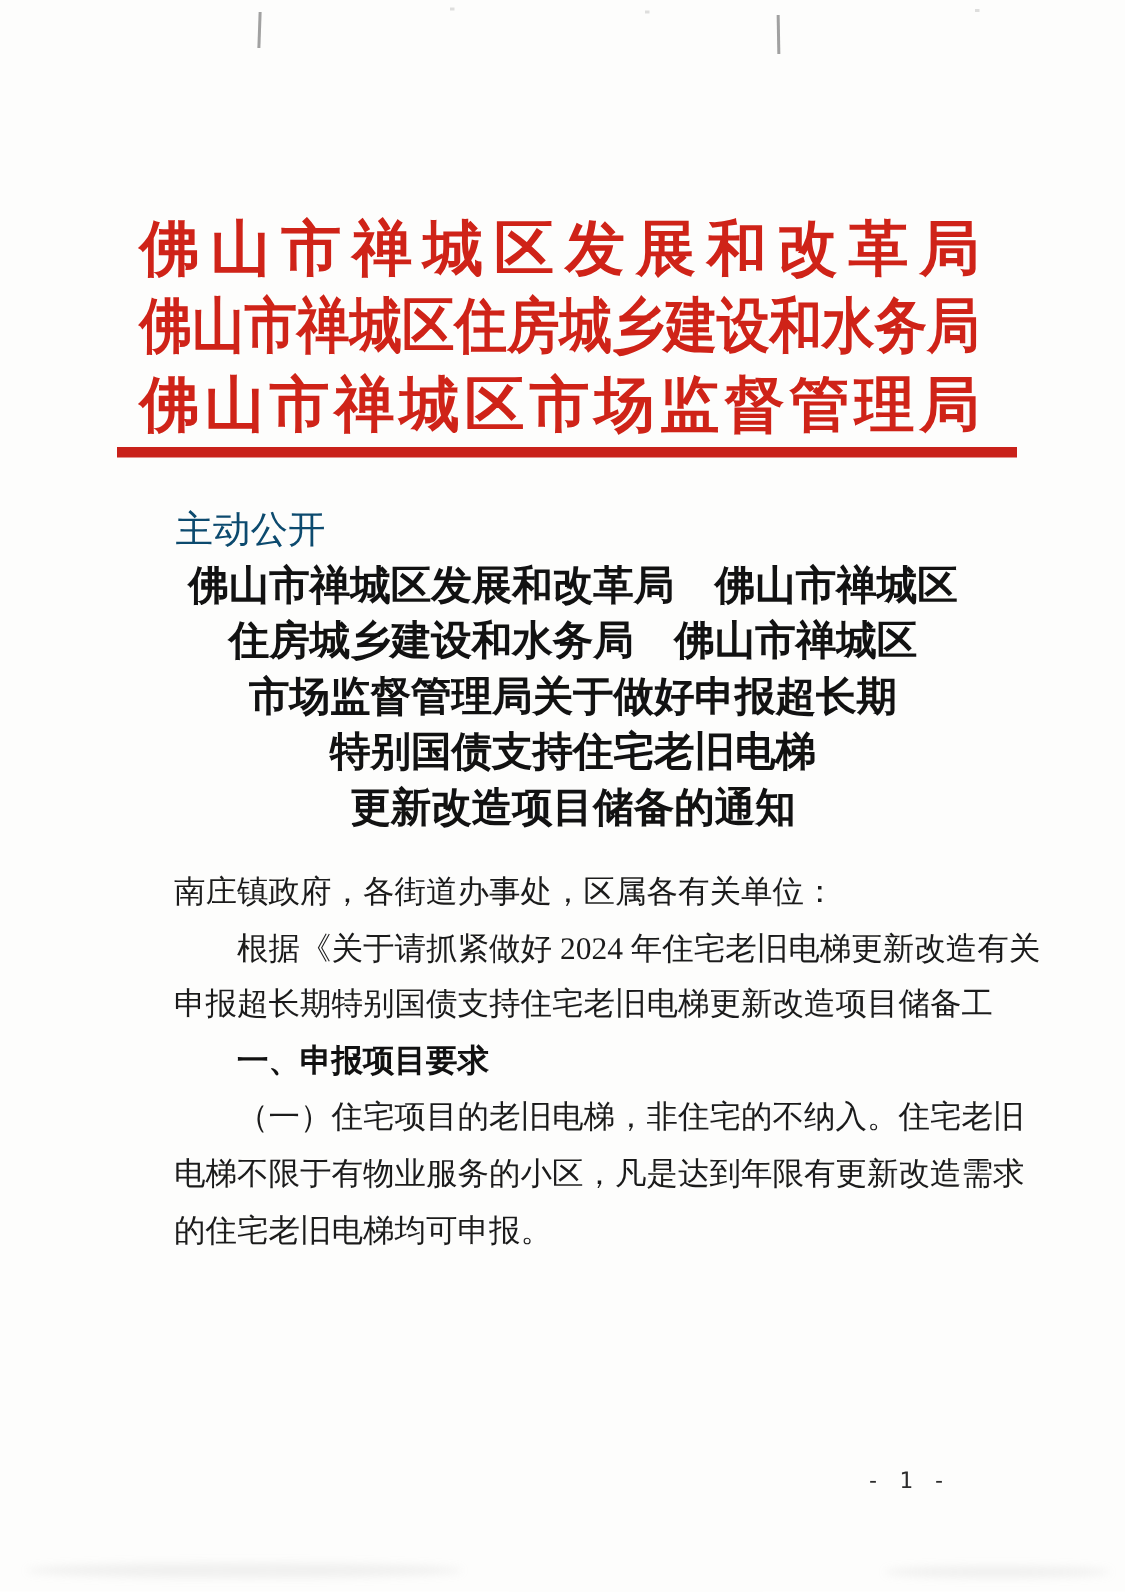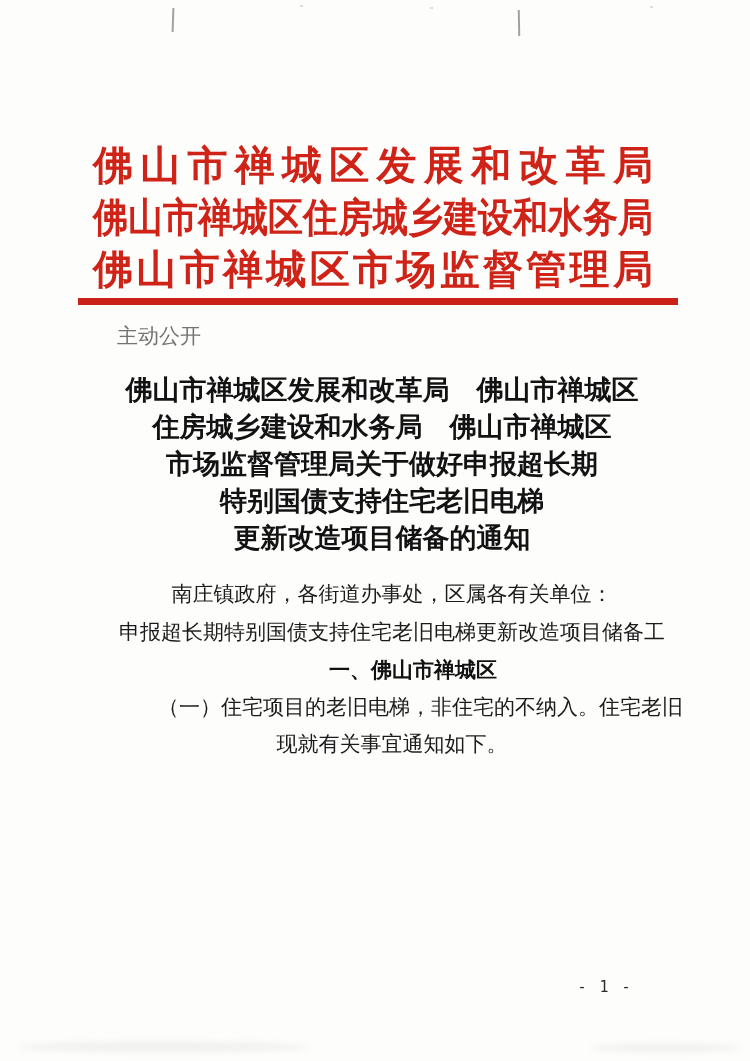"主动公开" .disclosure { color: #737373 -> #0c4a6e; font-size: 21px -> 25px; top: 322px -> 336px }
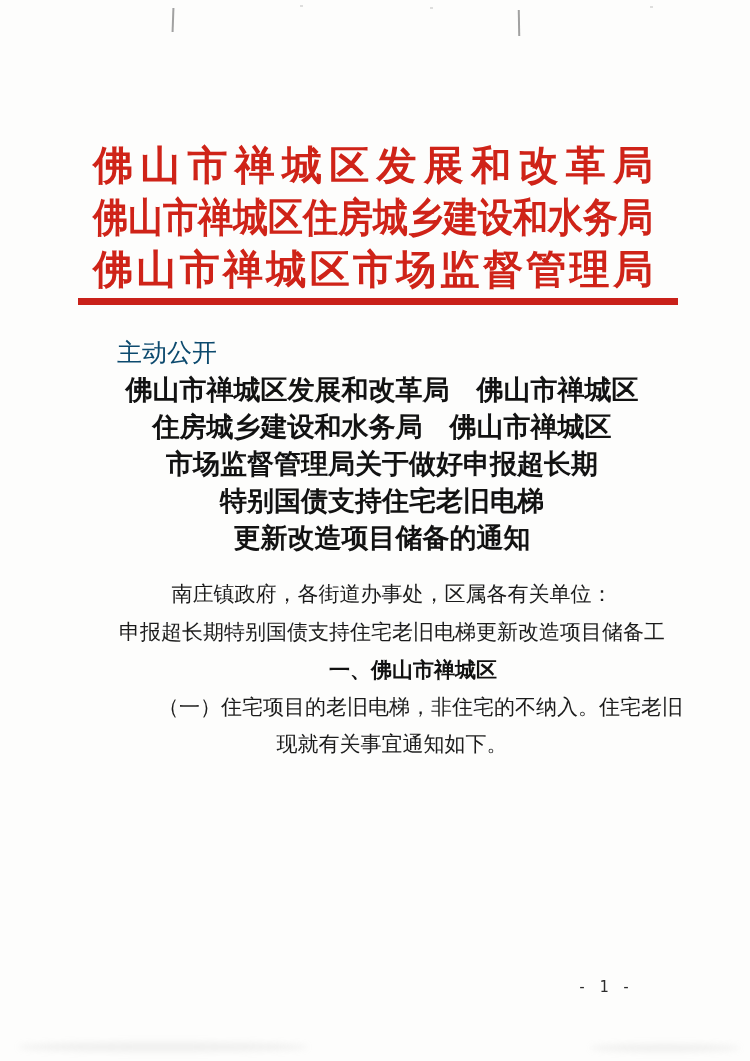"南庄镇政府，各街道办事处，区属各有关单位：" .body-line { text-align: center -> none }
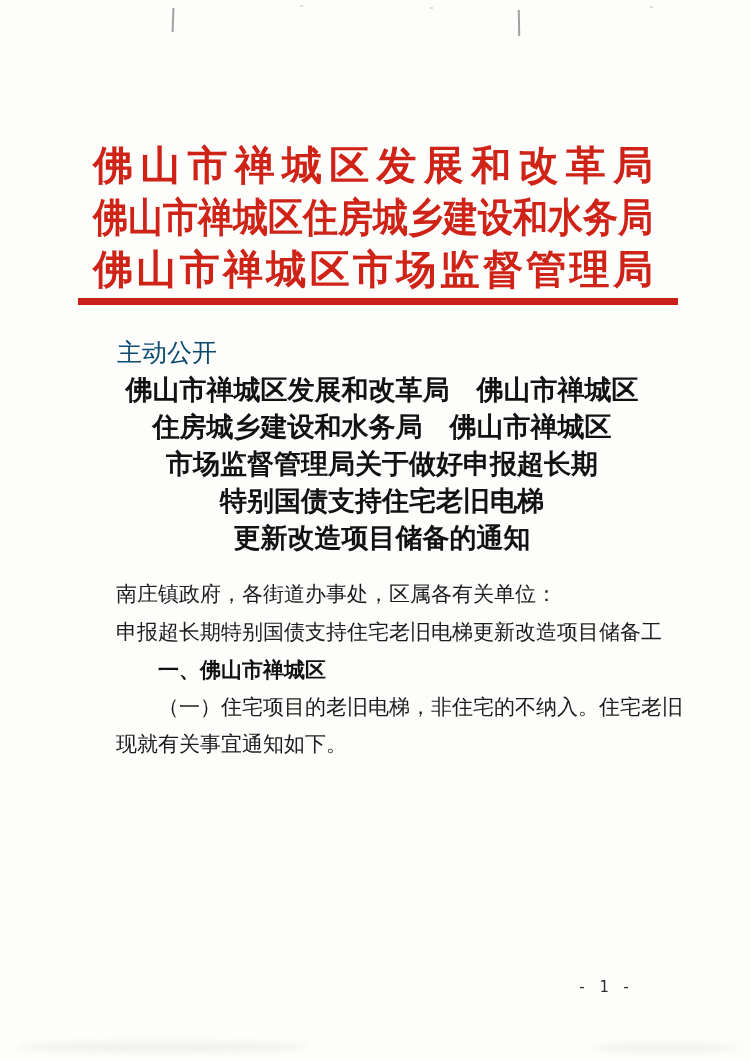"根据《关于请抓紧做好 2024 年住宅老旧电梯更新改造有关" div.body-line { html: none -> <div>根据《关于请抓紧做好 2024 年住宅老旧电梯更新改造有关</div> }
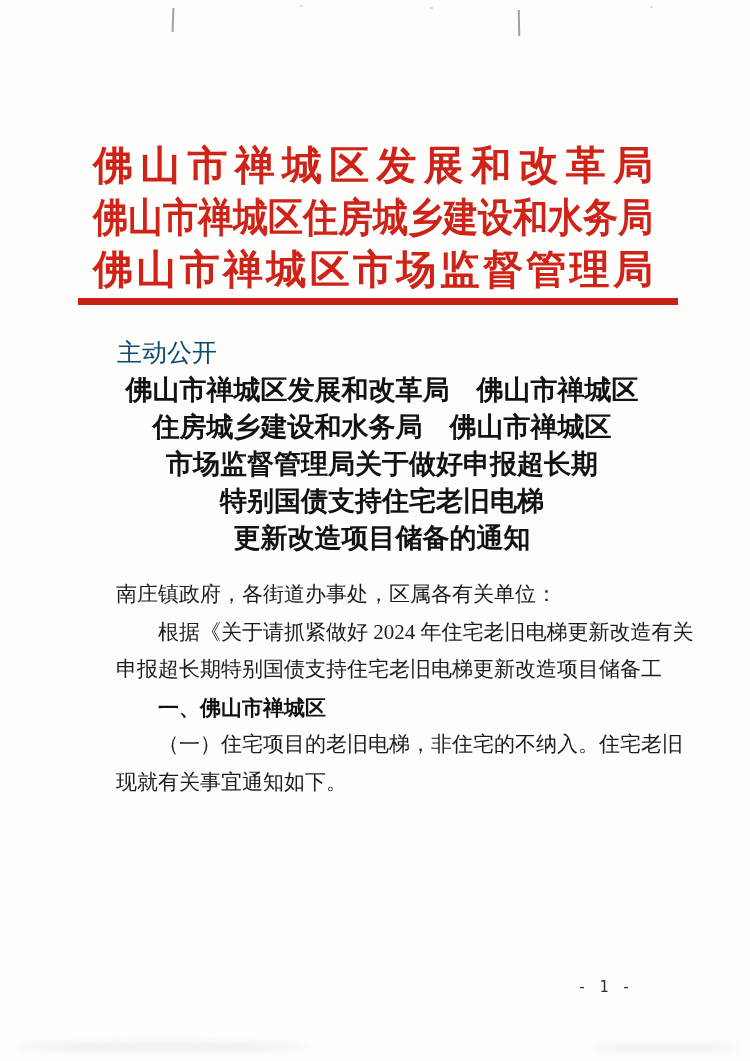"一、佛山市禅城区" div.body-line { text: 佛山市禅城区 -> 申报项目要求 }
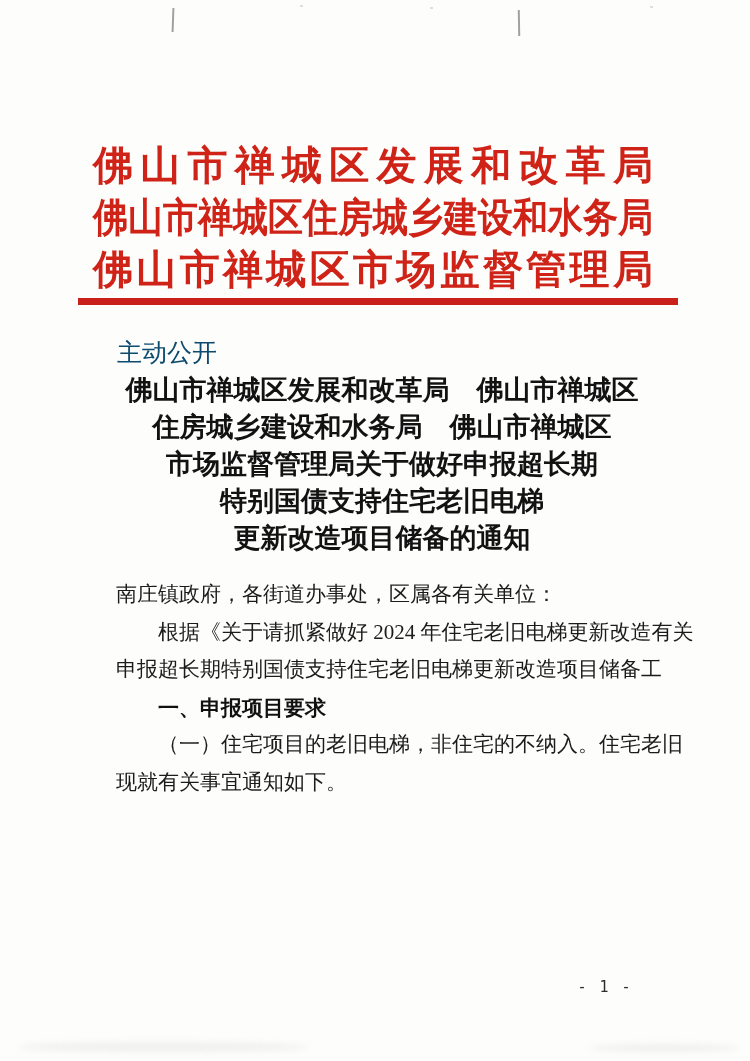"电梯不限于有物业服务的小区，凡是达到年限有更新改造需求" div.body-line { html: none -> <div>电梯不限于有物业服务的小区，凡是达到年限有更新改造需求</div> }
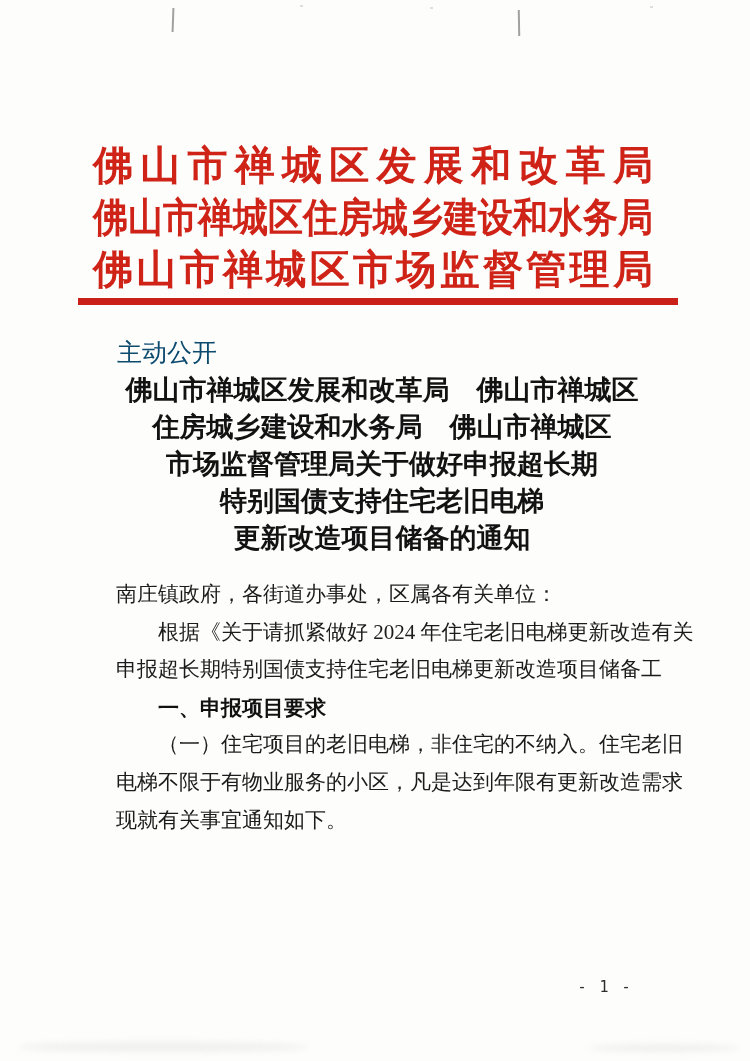"现就有关事宜通知如下。" div.body-line { text: 现就有关事宜通知如下 -> 的住宅老旧电梯均可申报 }
